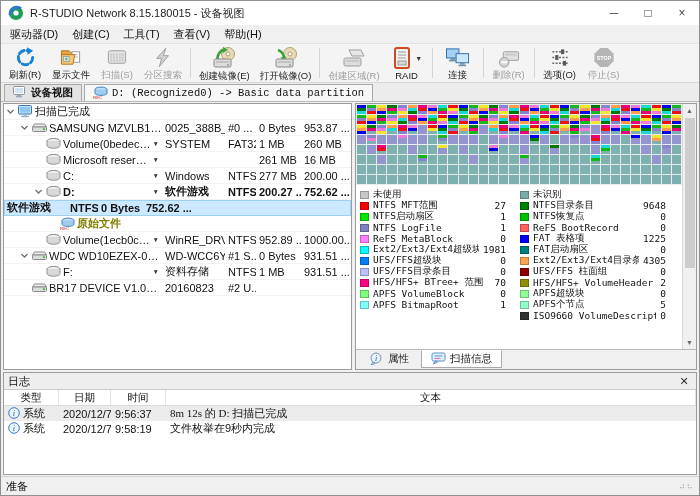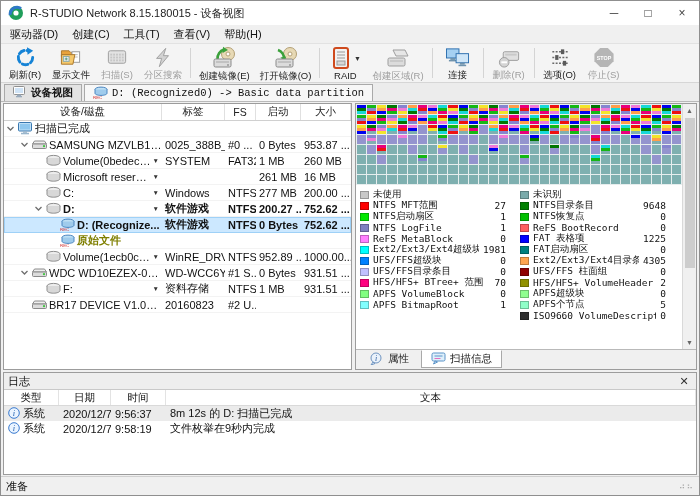"RAID" div.tb-btn { order: before "创建区域(R)" -> after "创建区域(R)" }
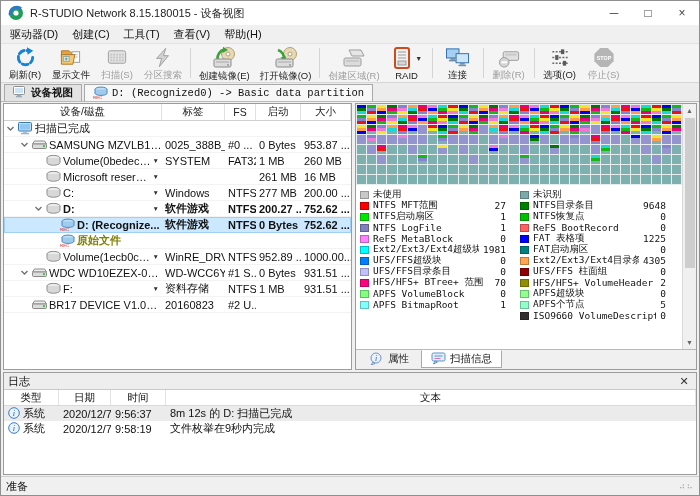"设备/磁盘" div.tree-header { html: <div> <div>设备/磁盘</div> <div>标签</div> <div>FS</div> <div>启动</div> <div>大小</div> </div> -> none }
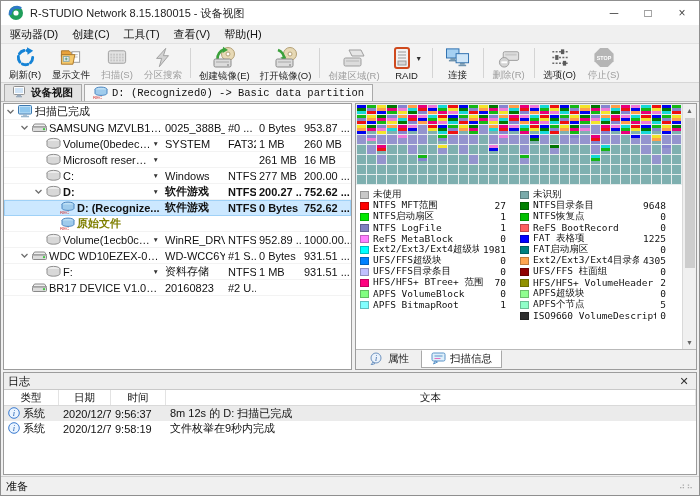"D: (Recognize..." div.name-cell { html: <div> <div></div> <div></div> <div> <svg> <ellipse></ellipse> <path></path> <text>REC</text> </svg> </div> <div>D: (Recognize...</div> </div> -> none }
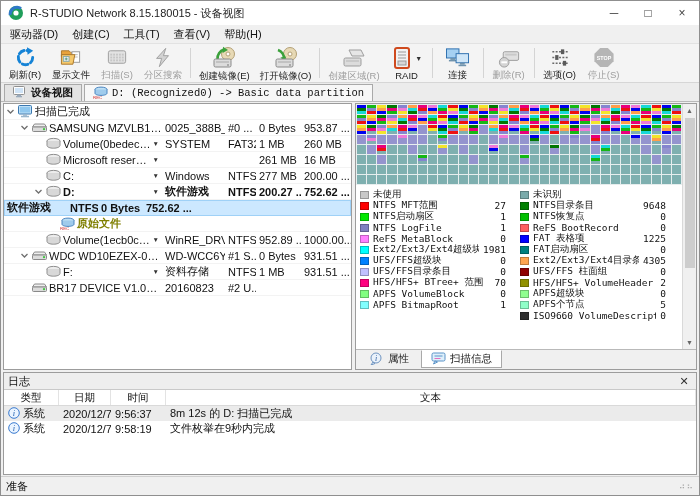"8m 12s 的 D: 扫描已完成" div.c { font-family: none -> Liberation Serif, serif }
